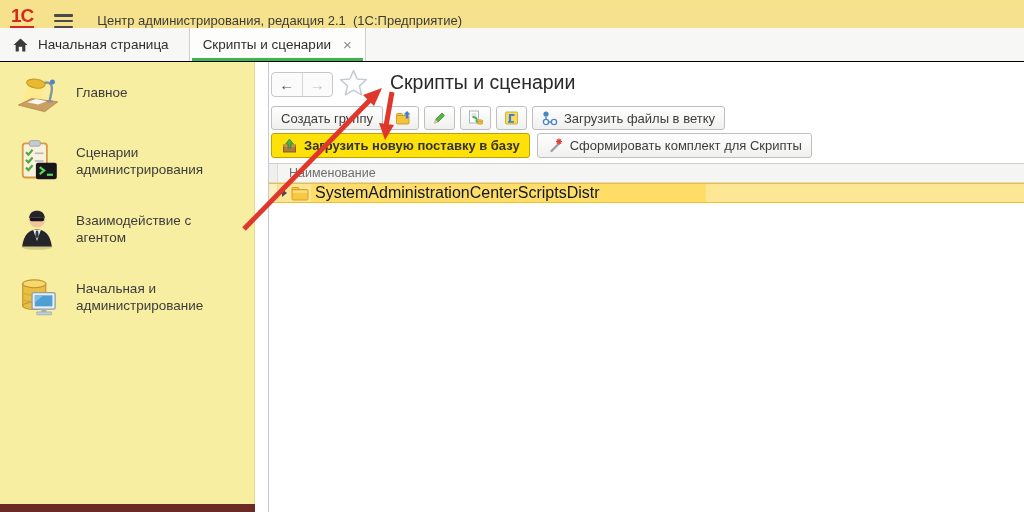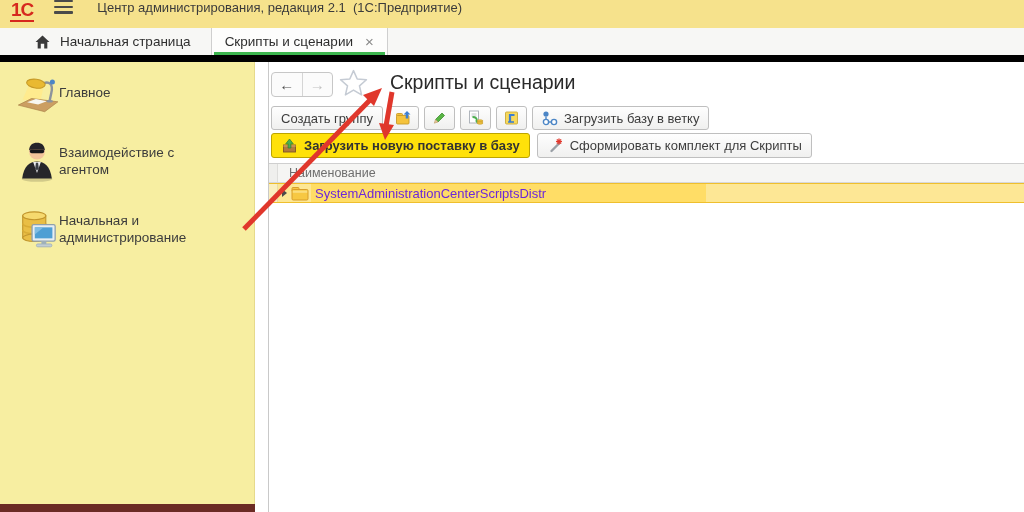"1С" .topbar { align-items: flex-start -> flex-end }
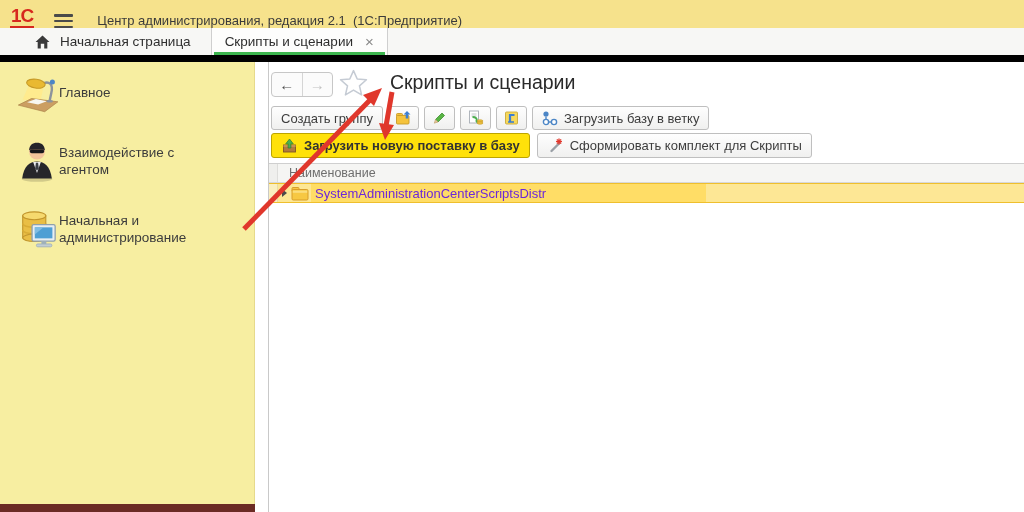"Начальная страница" .tabbar { border-bottom: 7px solid #000000 -> 1px solid #000000; padding-left: 22px -> none }
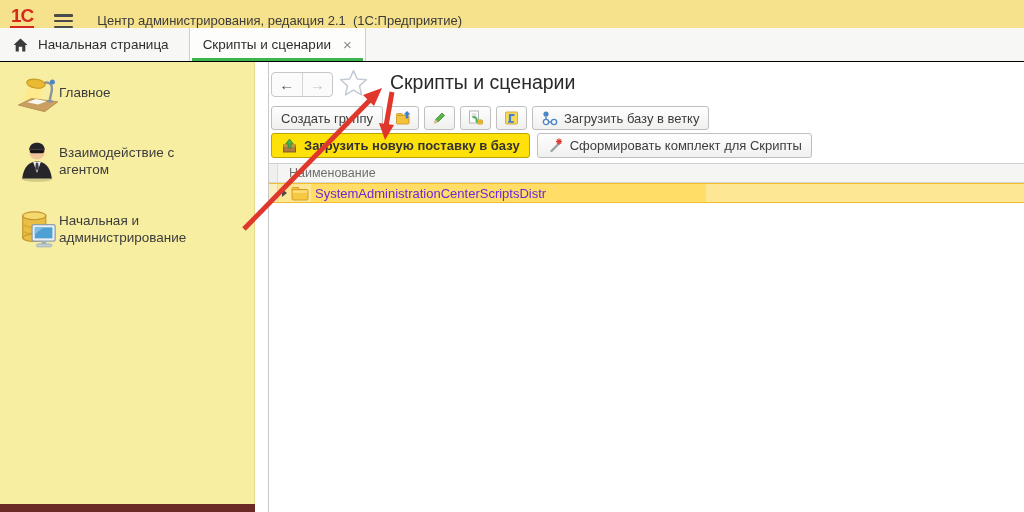"Главное" .side-item { gap: none -> 17px }
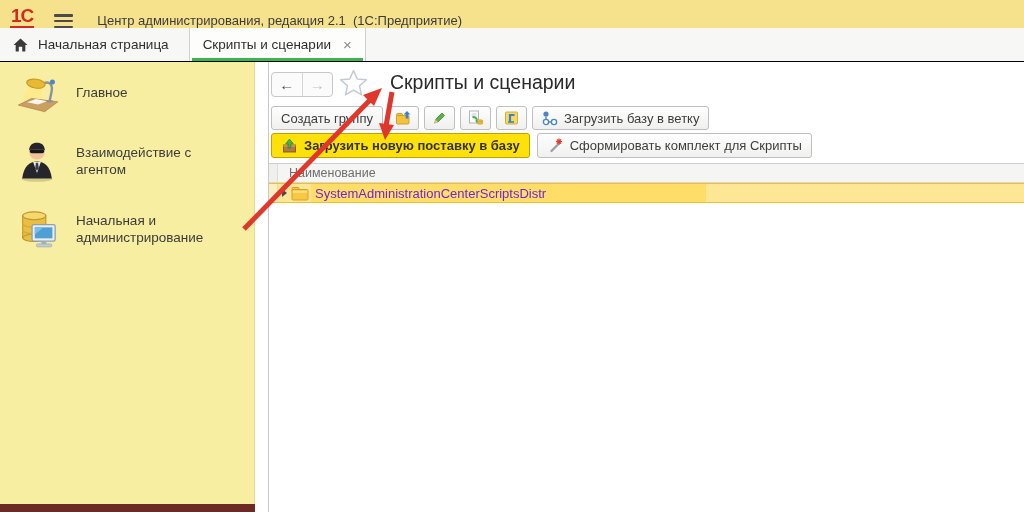"Загрузить базу в ветку" span { text: базу -> файлы }
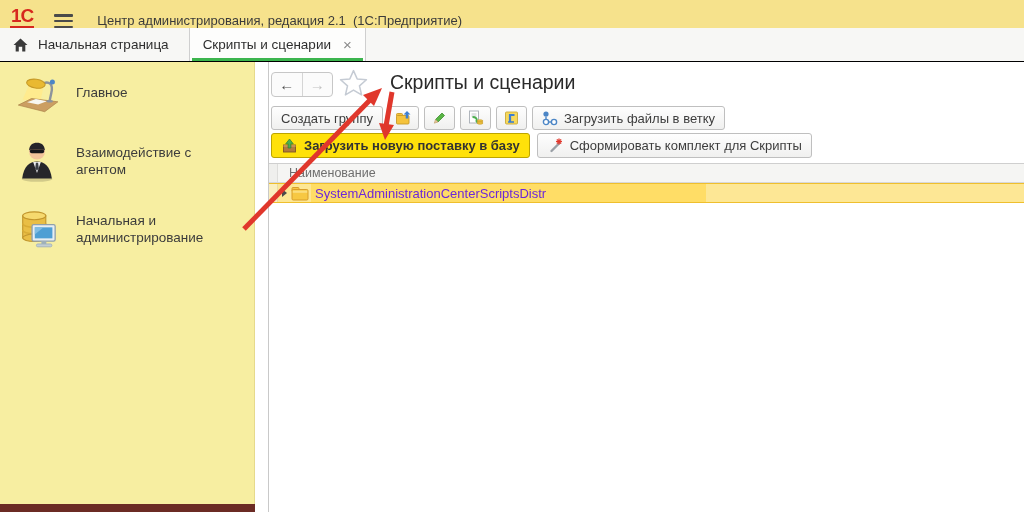"Сценарии администрирования" div.side-item { html: none -> <div> <svg> <rect></rect> <rect></rect> <path></path> <path></path> <path></path> <line></line> <line></line> <rect></rect> <path></path> <line></line> </svg> <span>Сценарии администрирования</span> </div> }
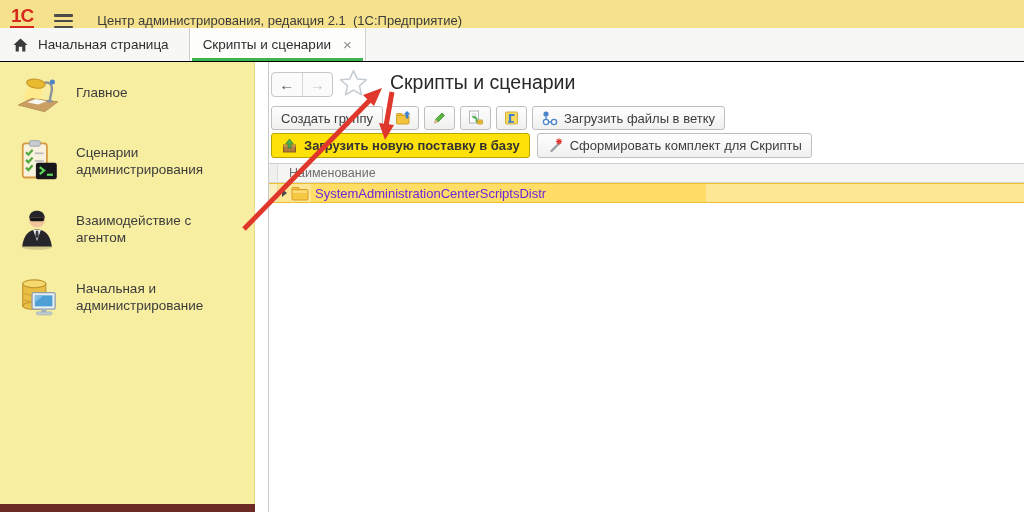"SystemAdministrationCenterScriptsDistr" .cell-name { color: #6d28d9 -> #0f172a; font-size: 13px -> 16px }
